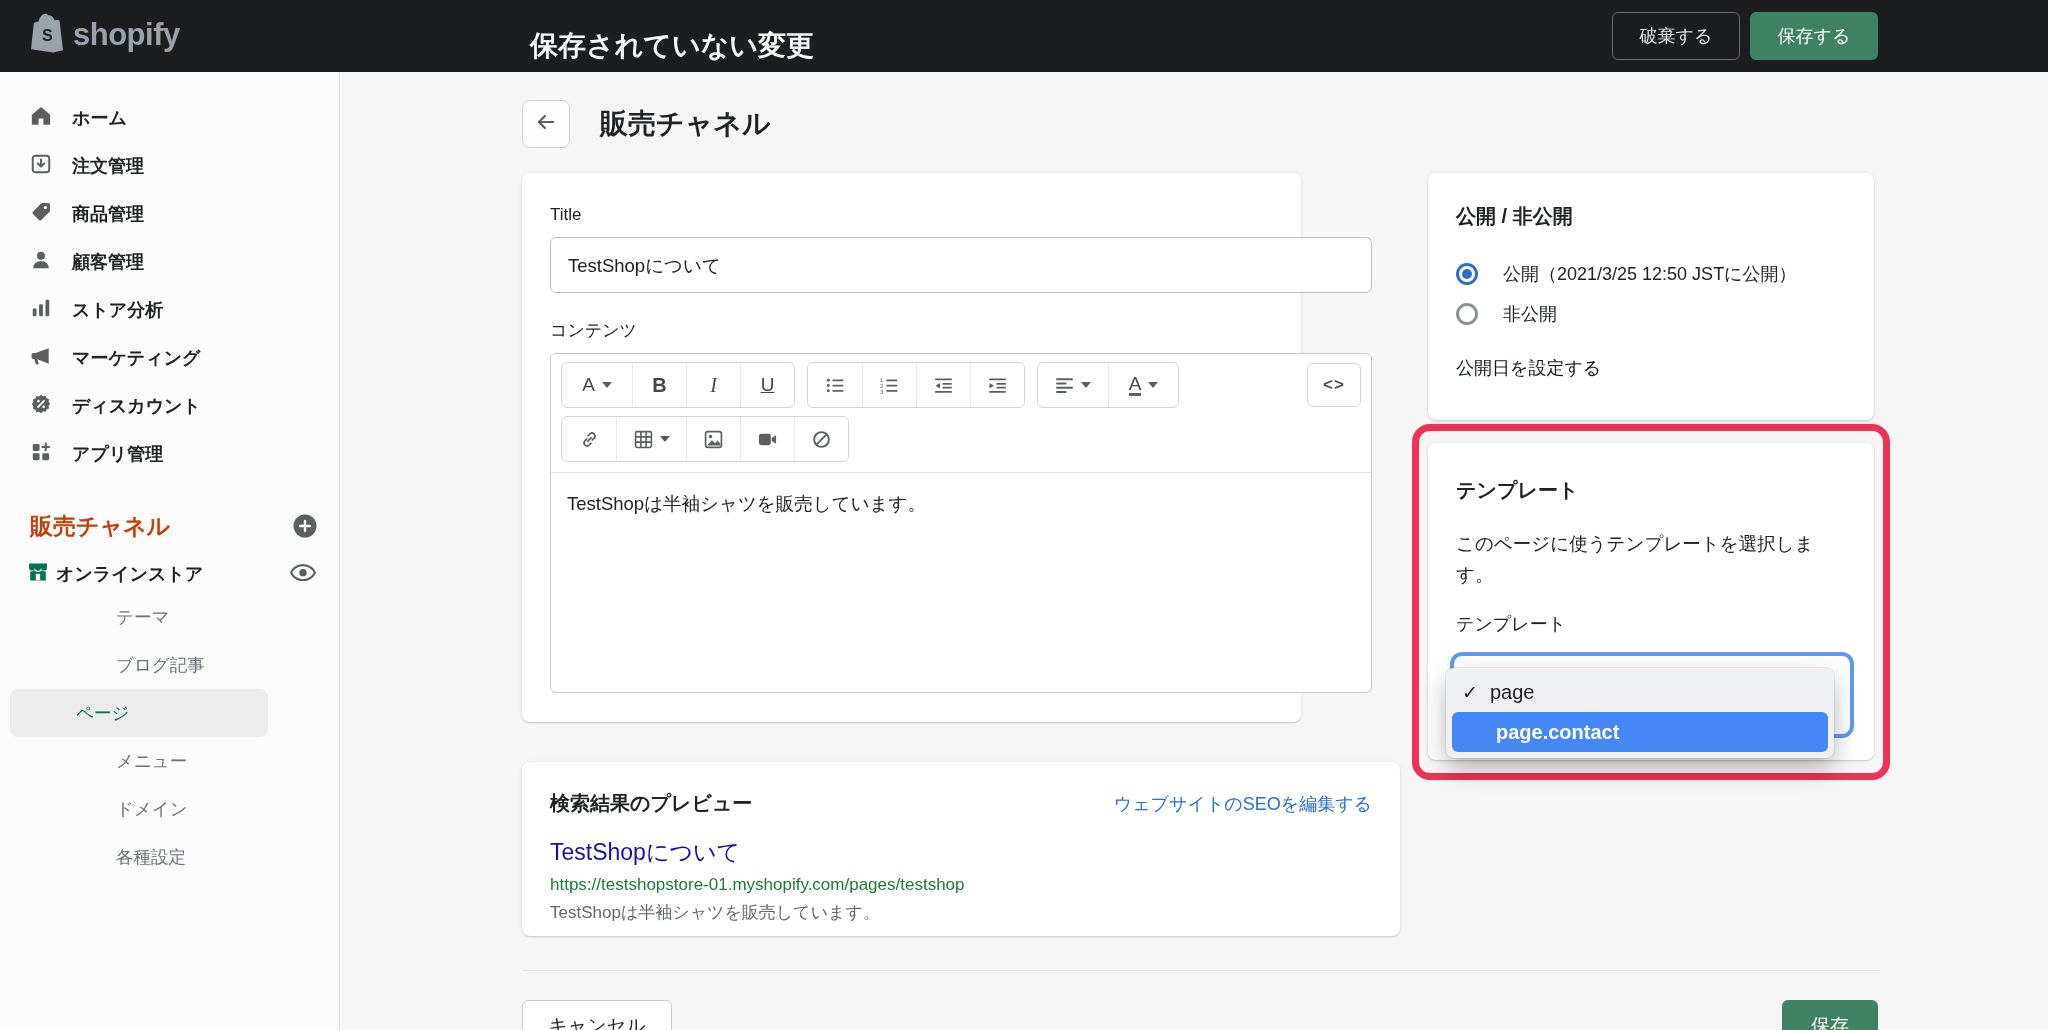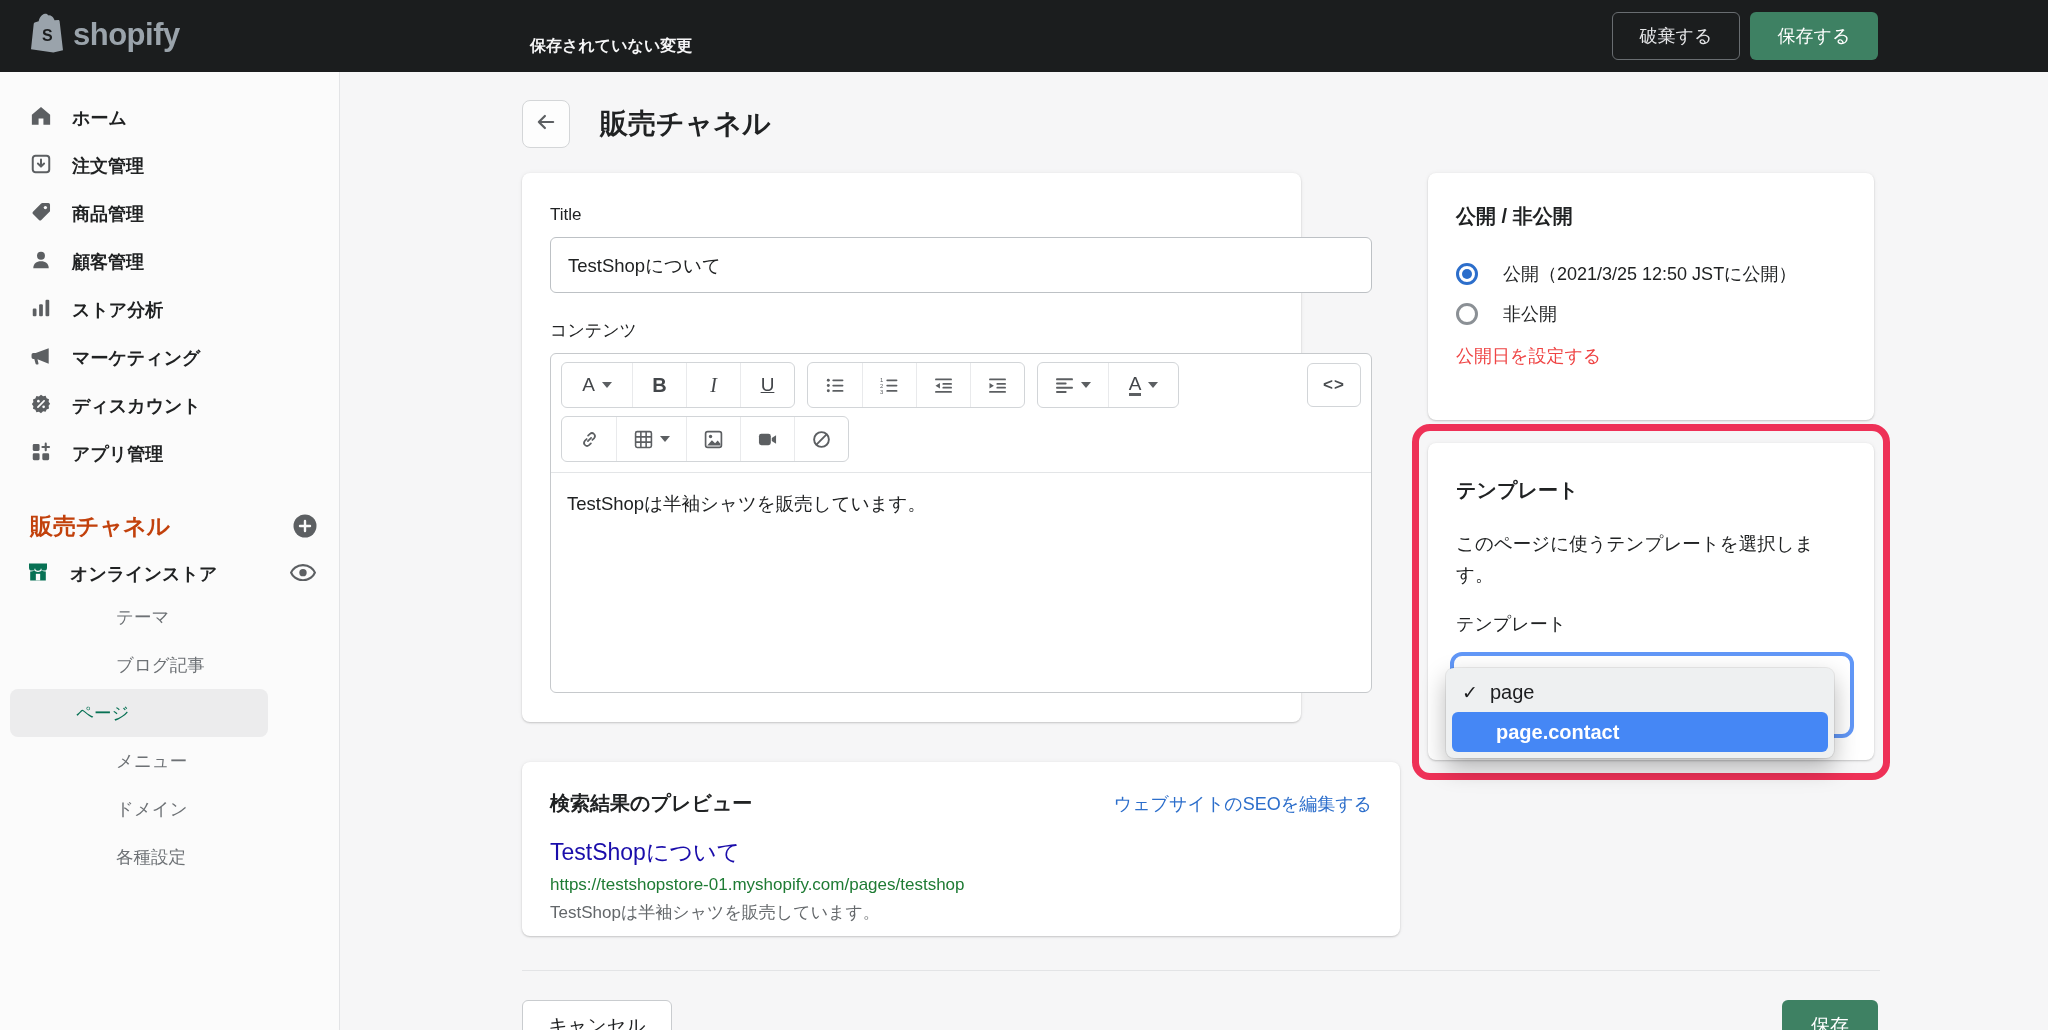"保存されていない変更" .topbar-status { font-size: 16px -> 28px }
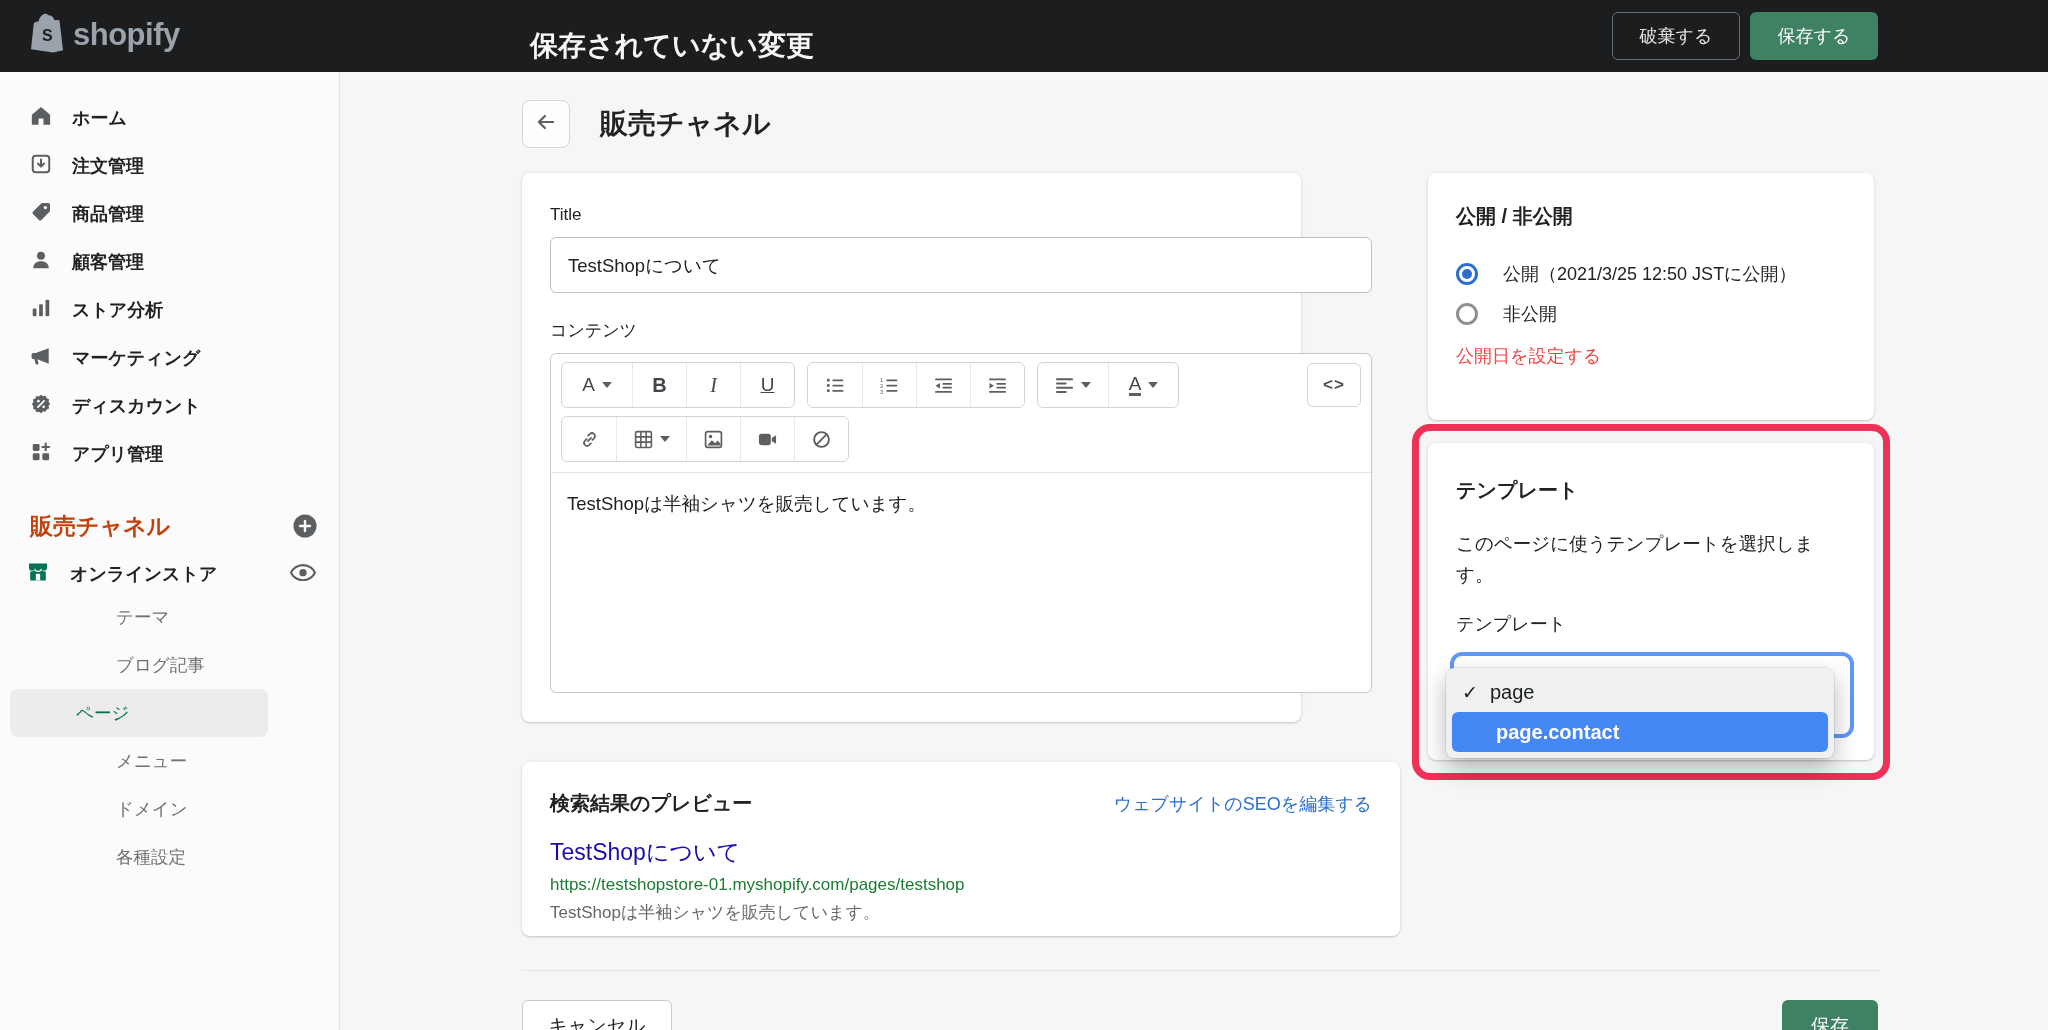"公開日を設定する" .vis-link { color: #ef4444 -> #0f172a; margin-top: 10px -> 22px }
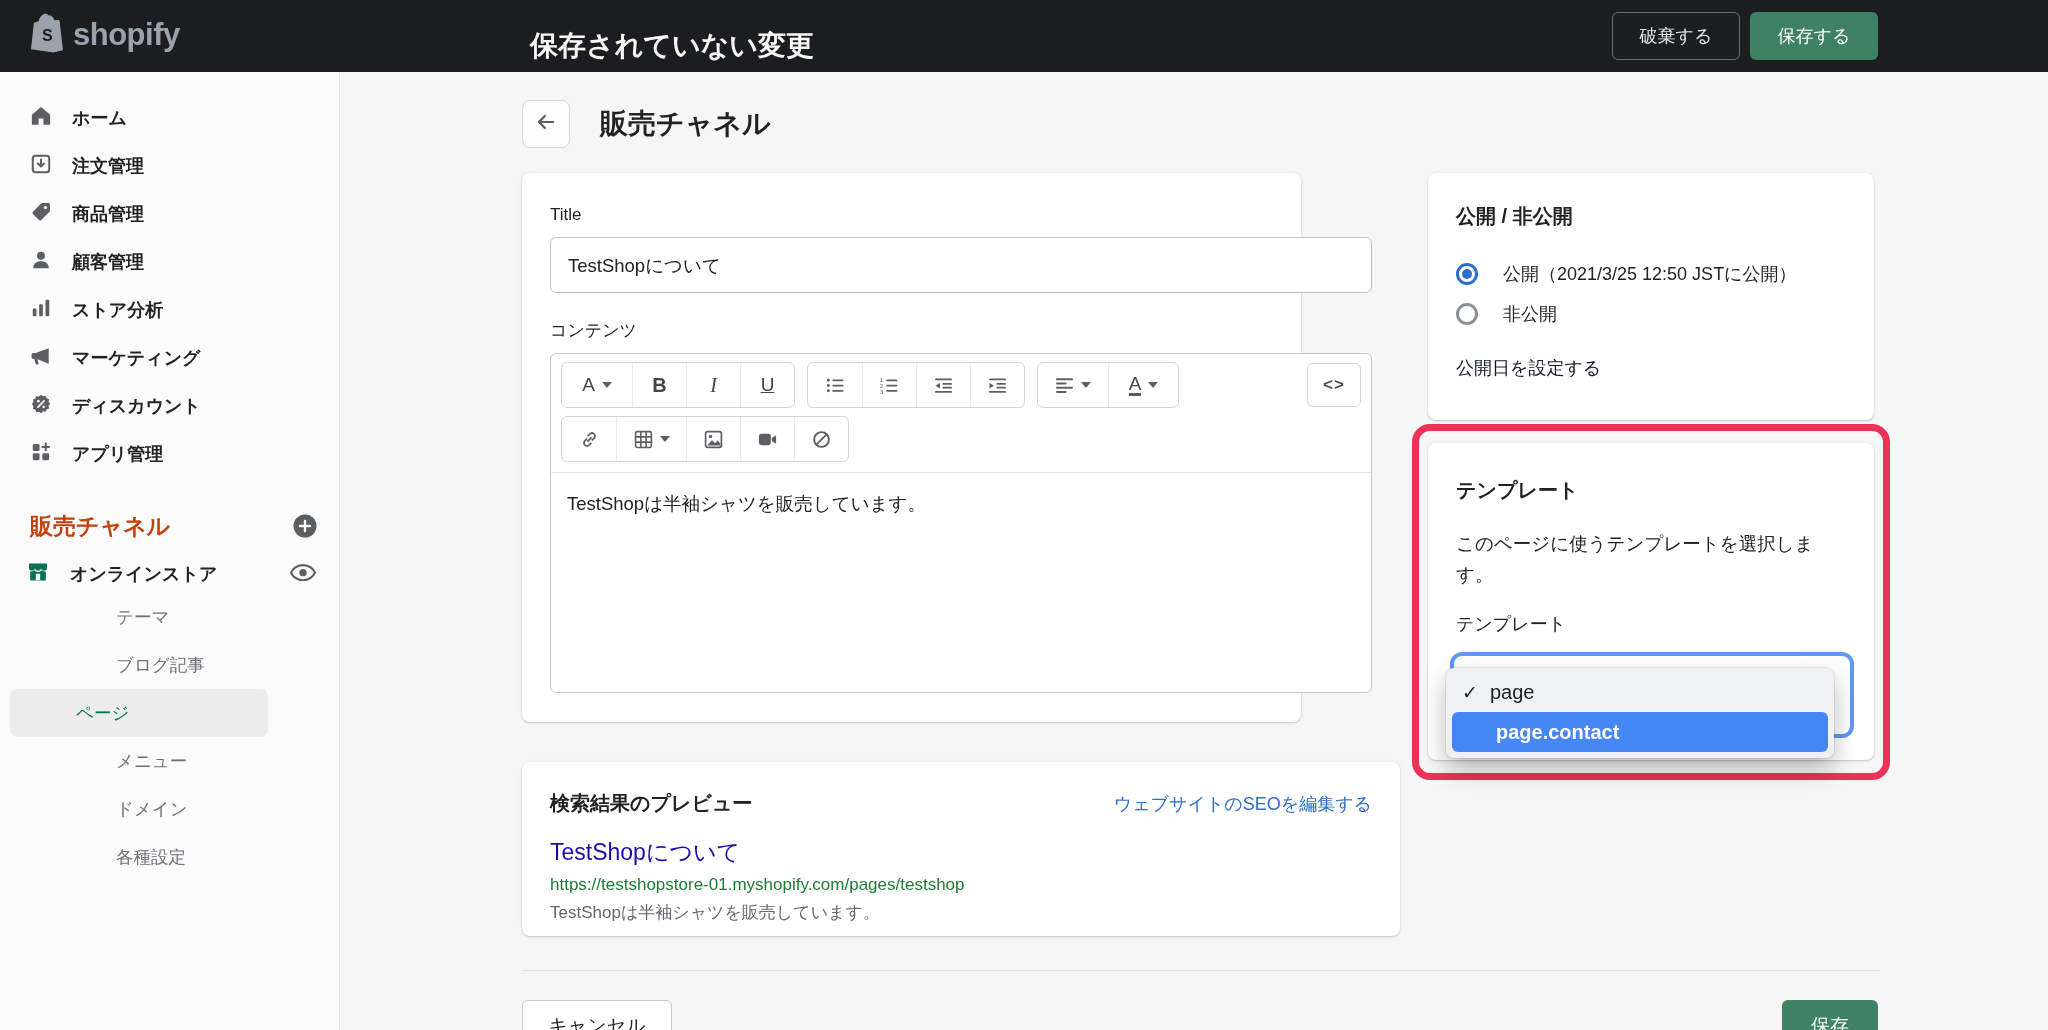"オンラインストア" .store-row { gap: 20px -> 6px }
